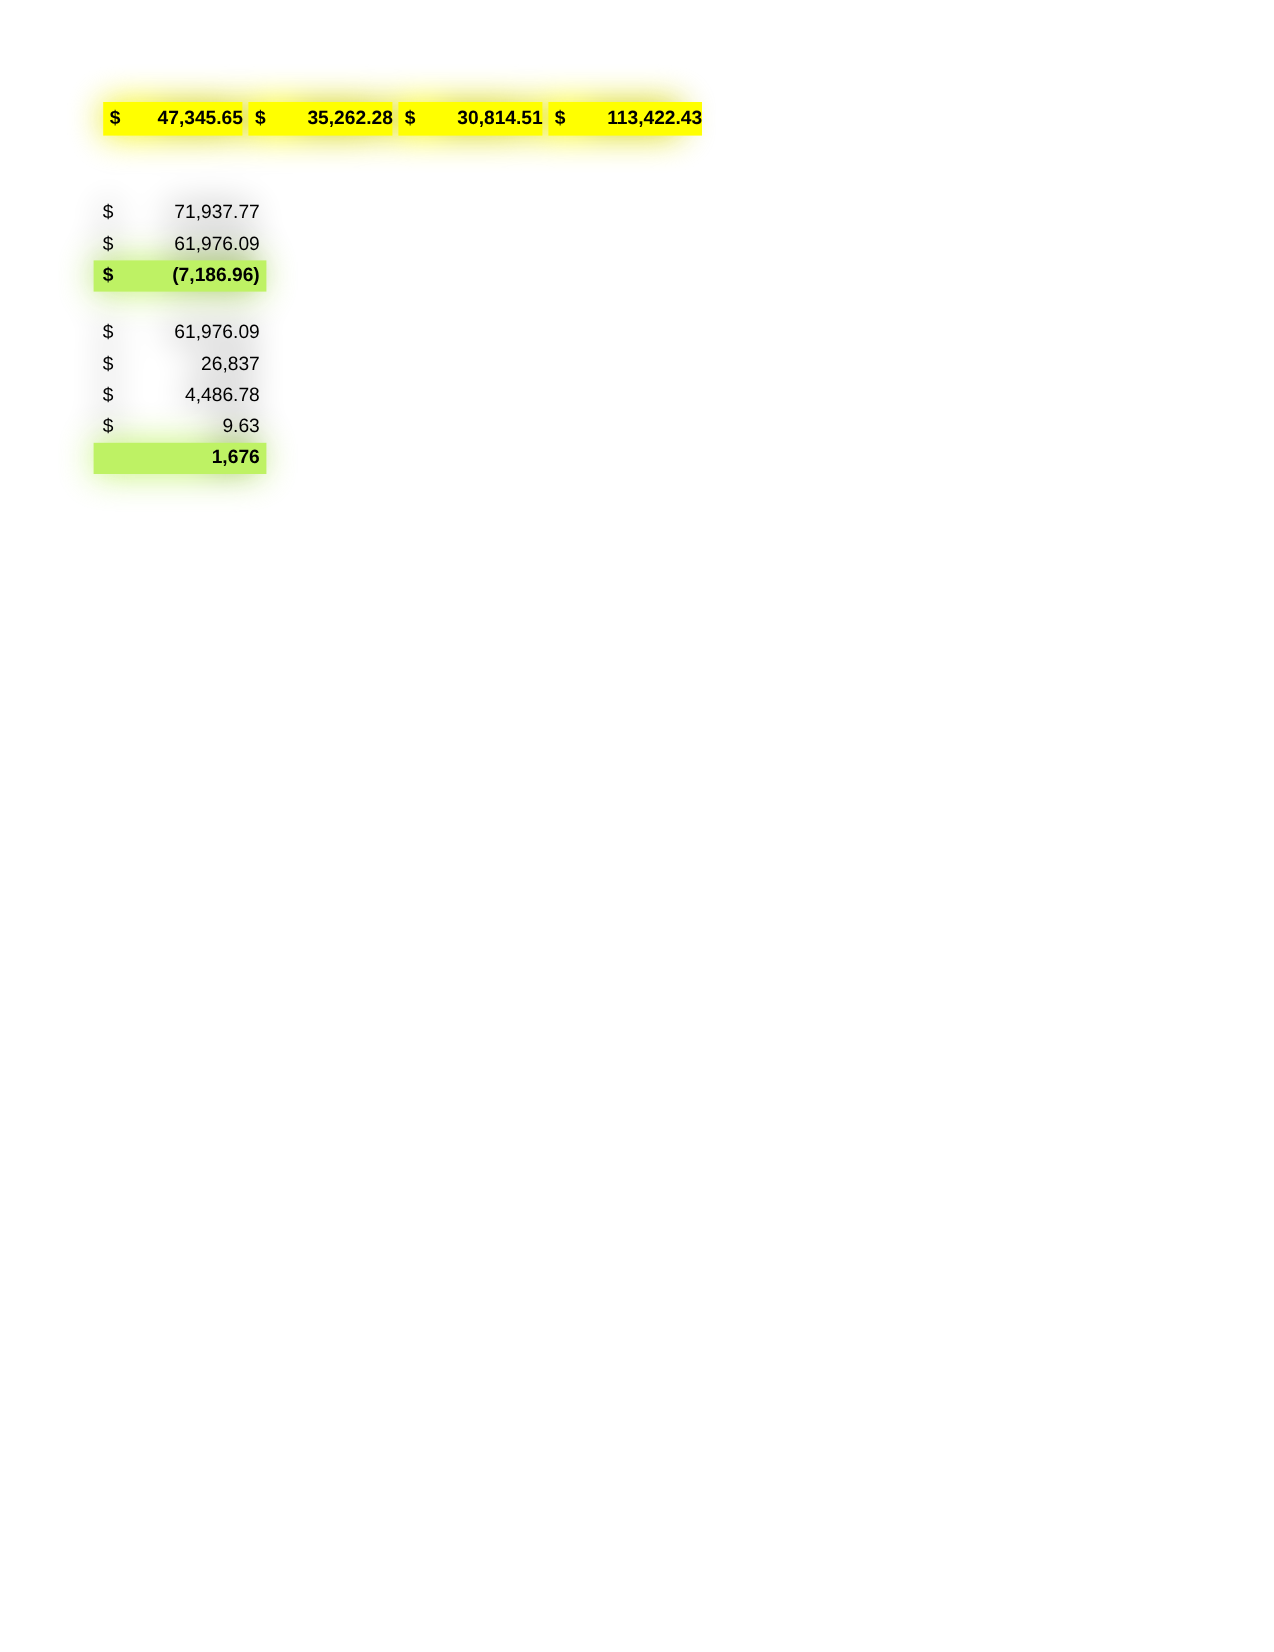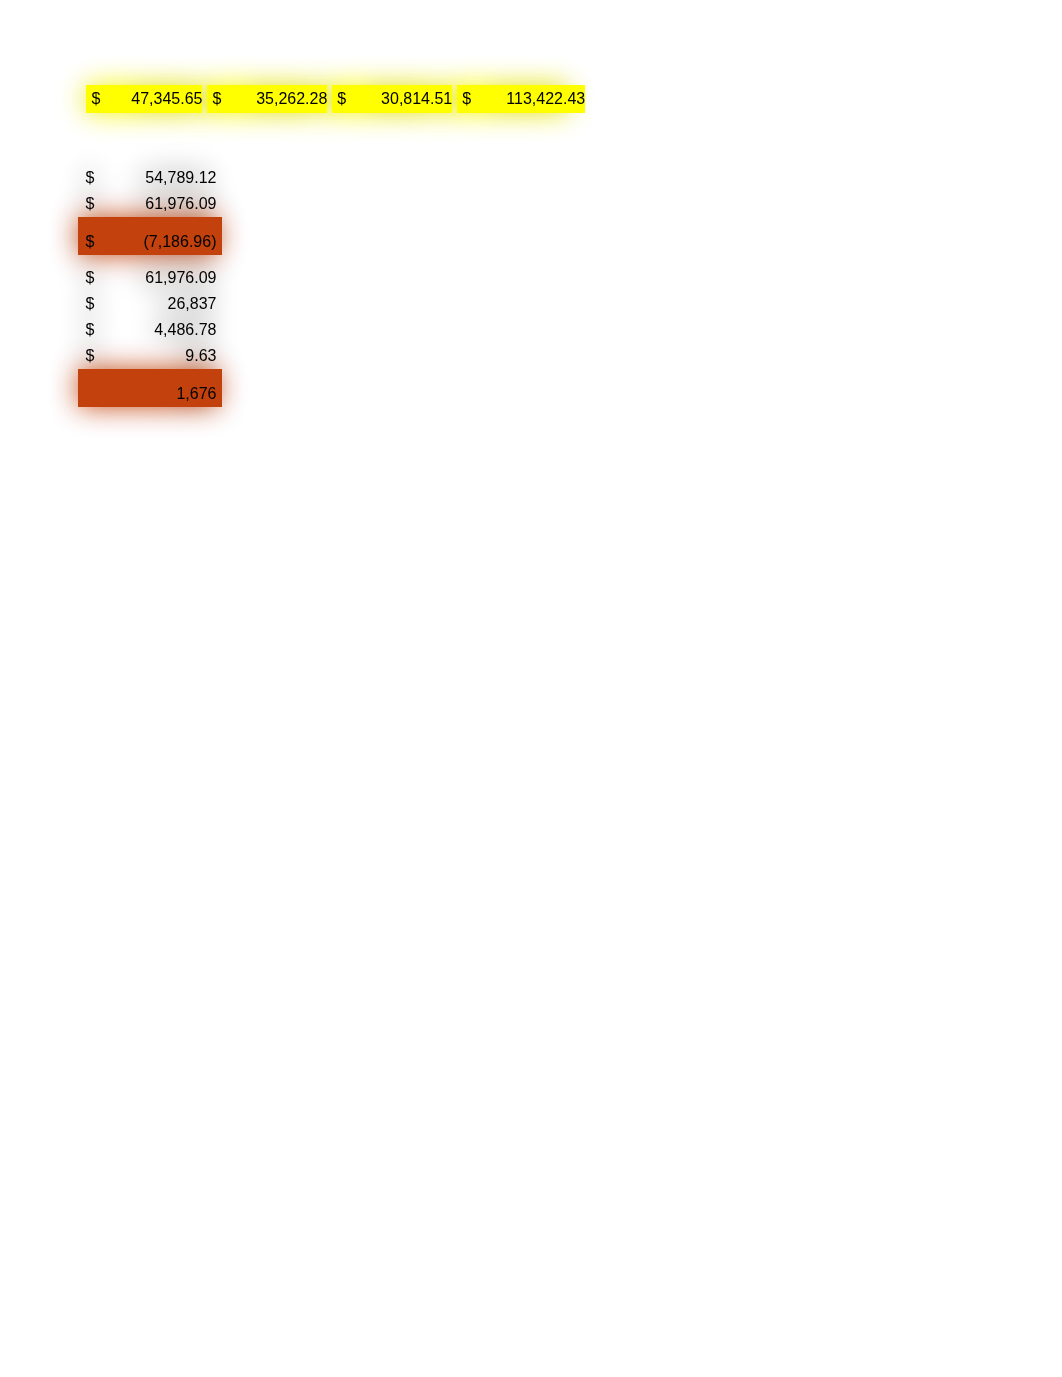"$ 47,345.65 $ 35,262.28 $" .bold { font-weight: 400 -> 700 }
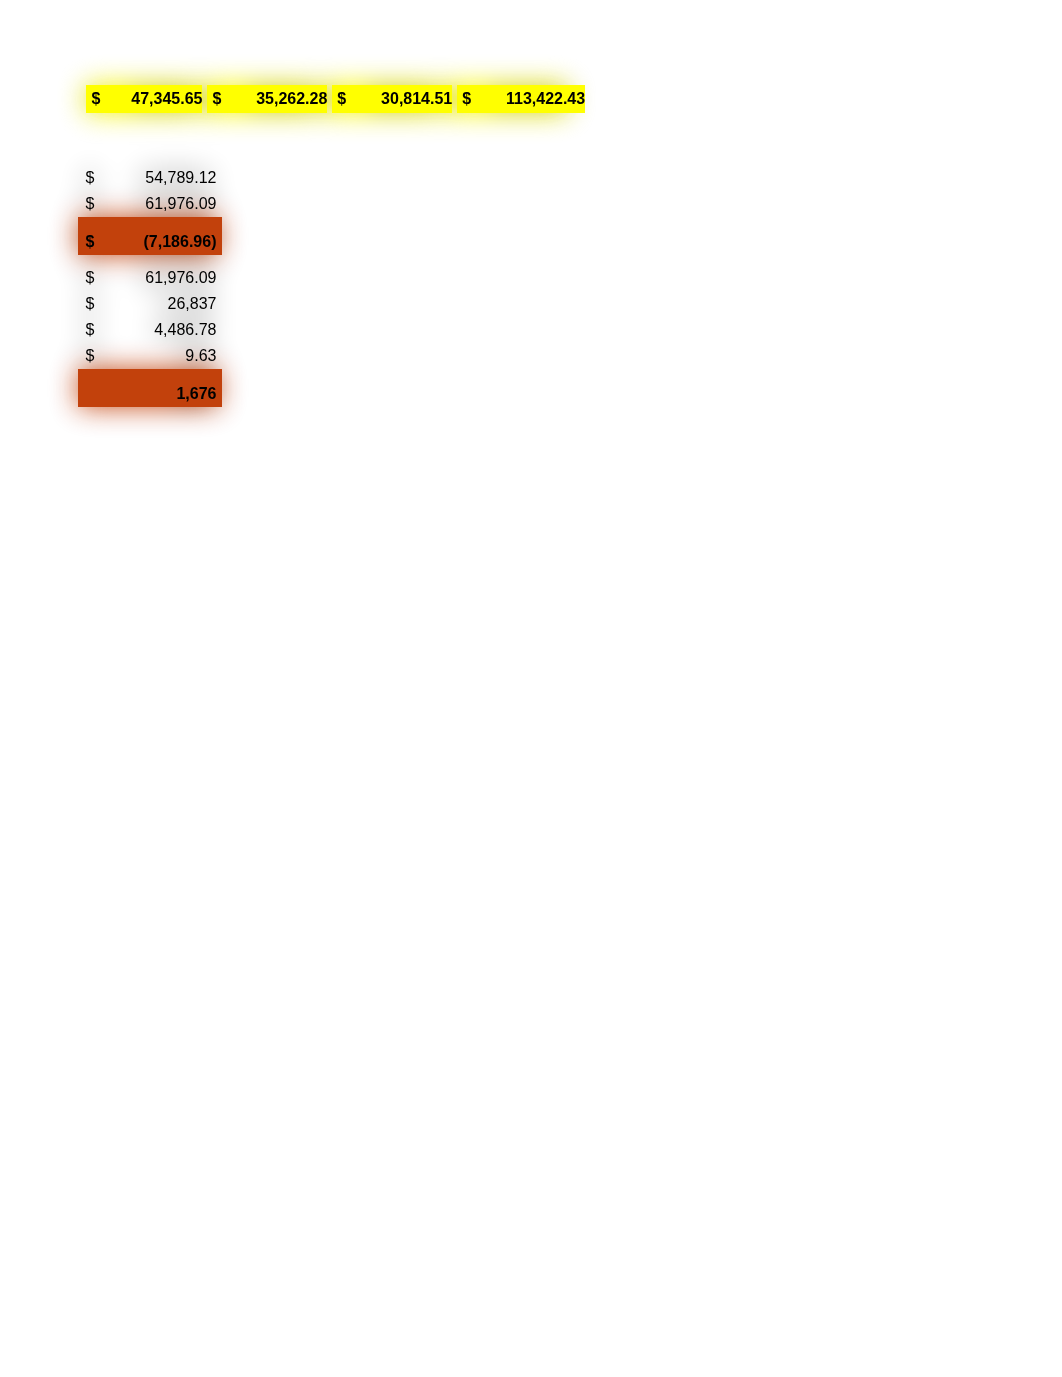"54,789.12" span.num { text: 54,789.12 -> 71,937.77 }
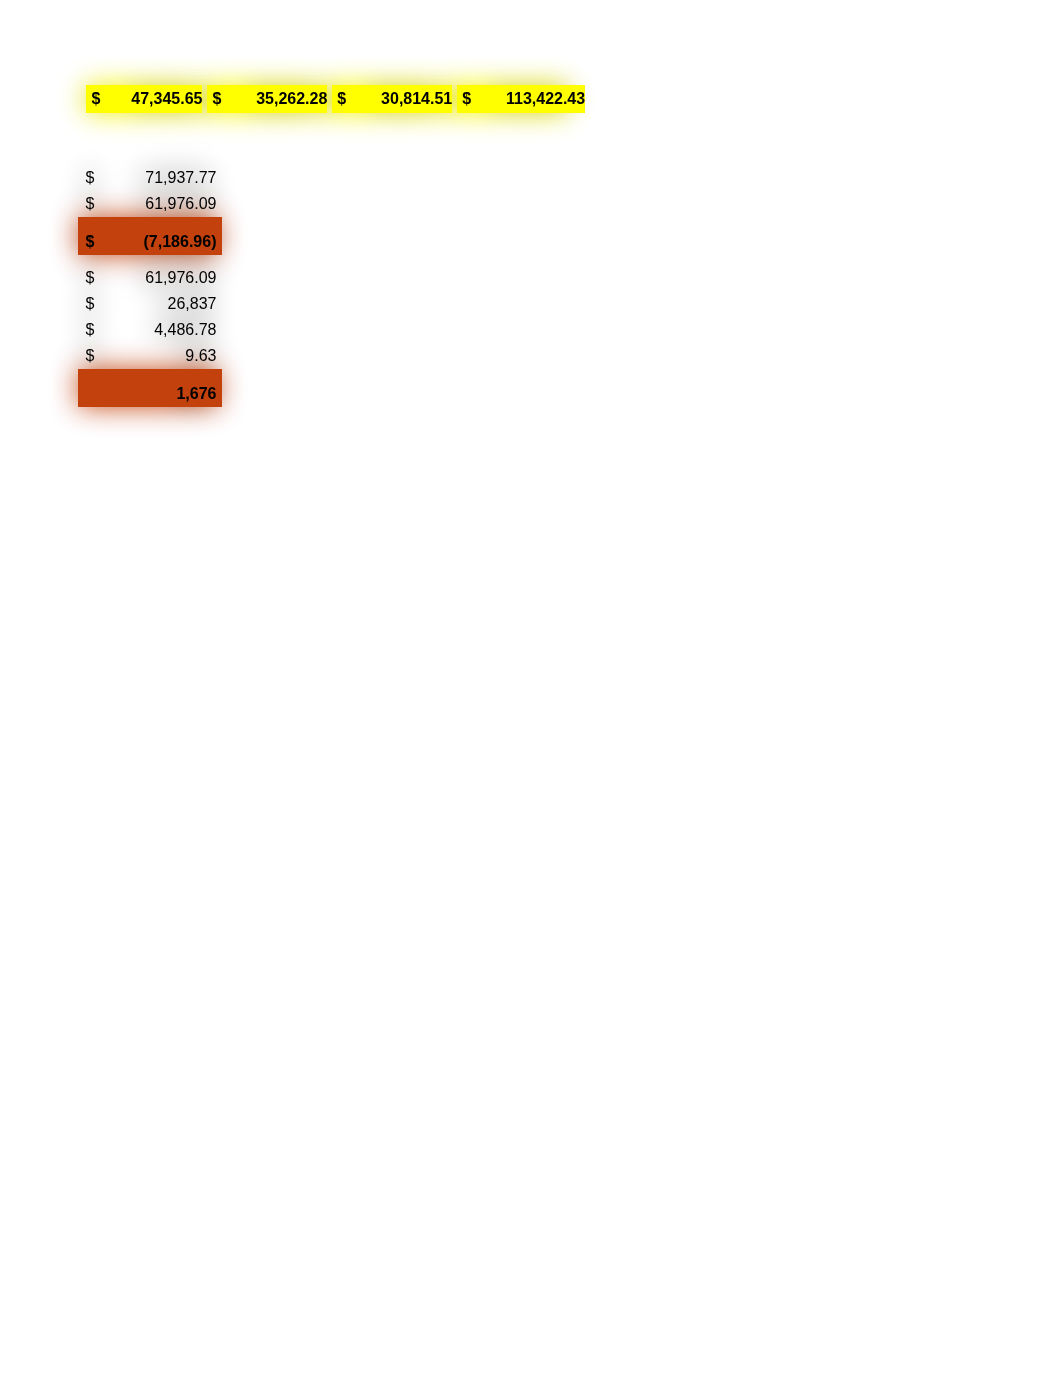"$ (7,186.96)" .hl-short { background: #c2410c -> #bef264; padding: 12px 6px 0 0 -> 0 6px 0 0 }
